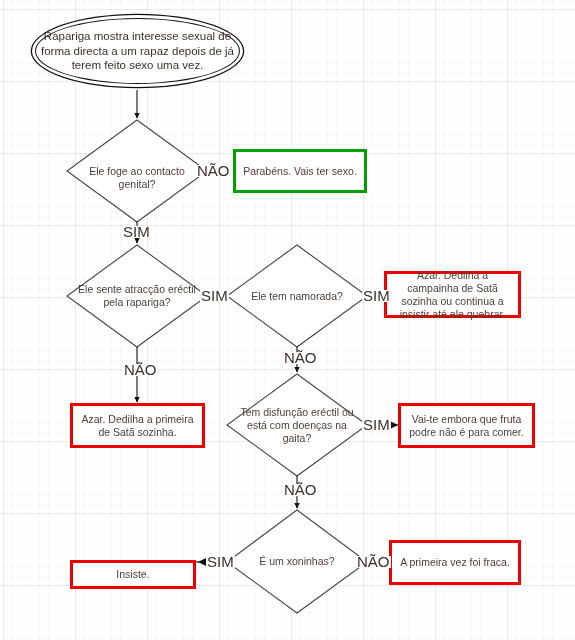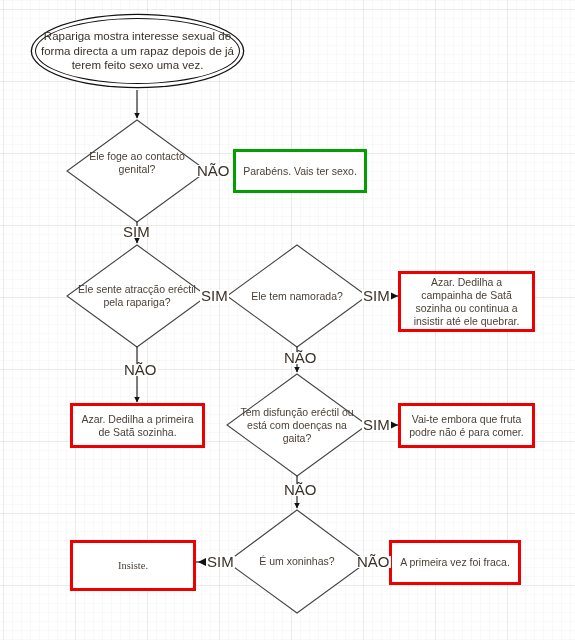"Ele foge ao contacto genital?" div.node { top: 112px -> 127px }
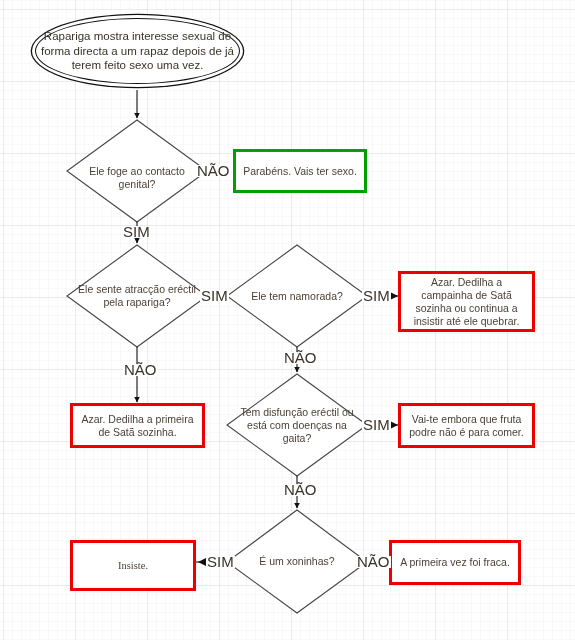"Azar. Dedilha a campainha de" div.node { height: 61px -> 47px; left: 398px -> 384px }
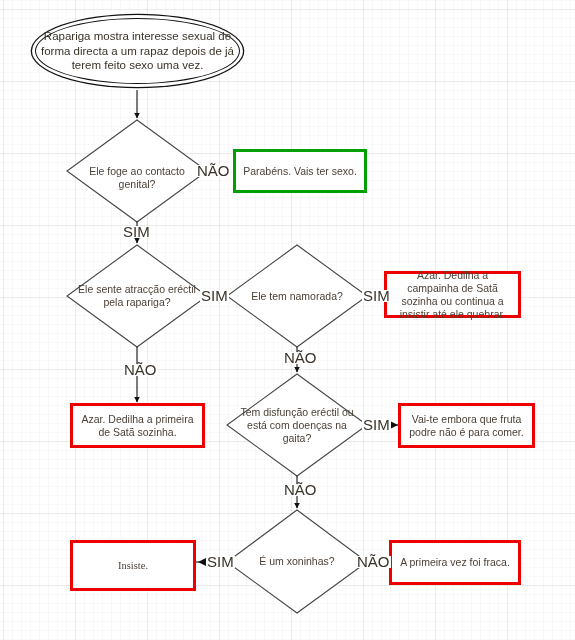"Insiste." div.node { font-family: Liberation Serif, serif -> none; height: 51px -> 29px; top: 540px -> 560px }
